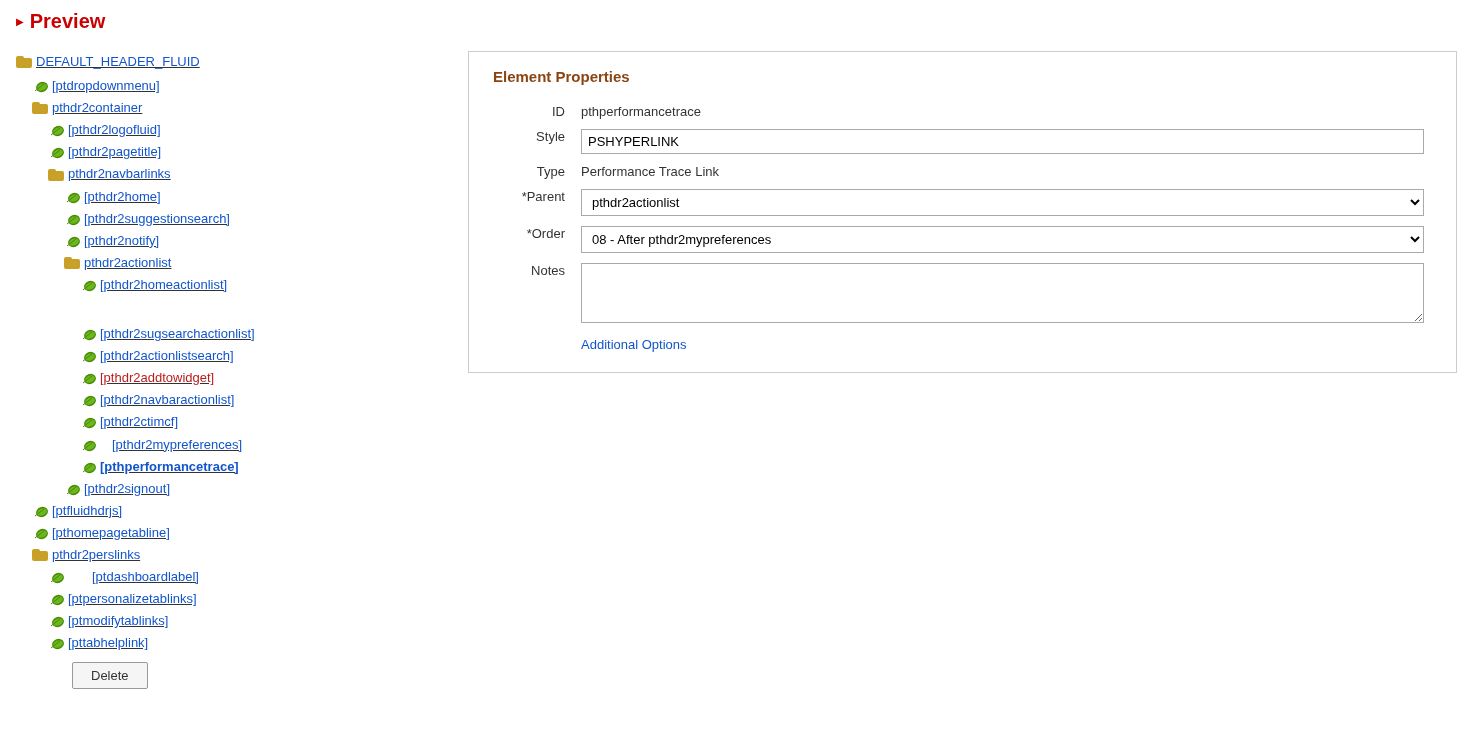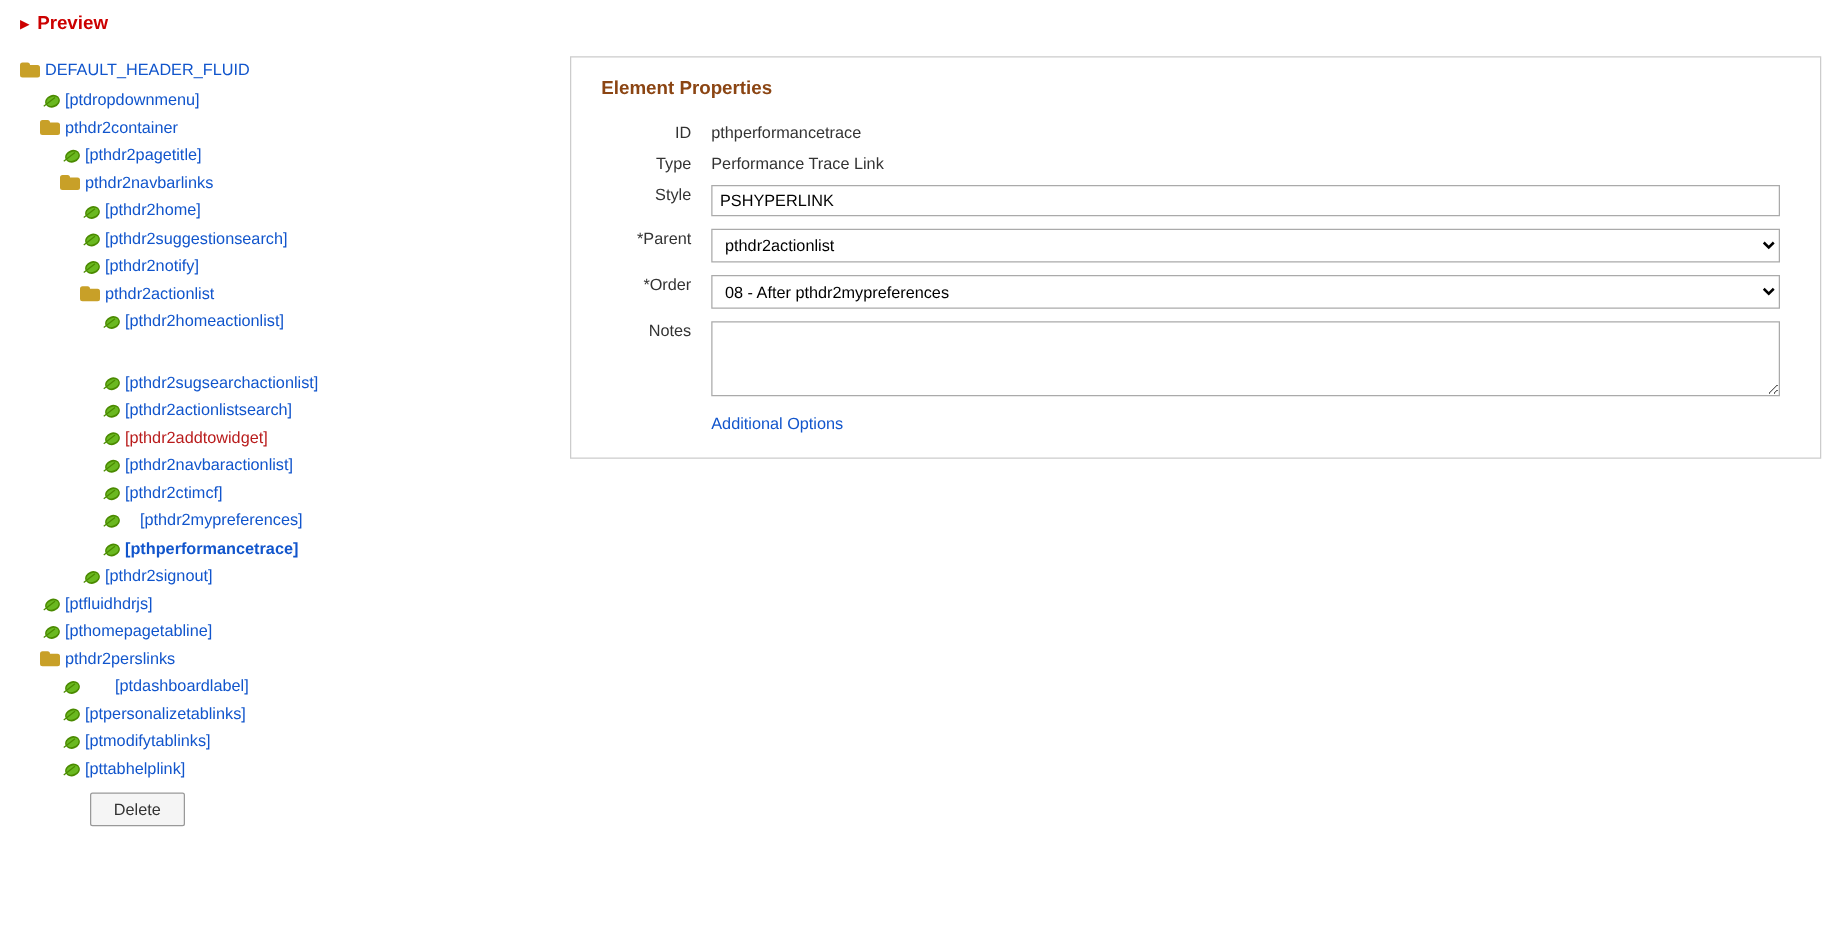"Preview" .preview-title { font-size: 15px -> 20px }
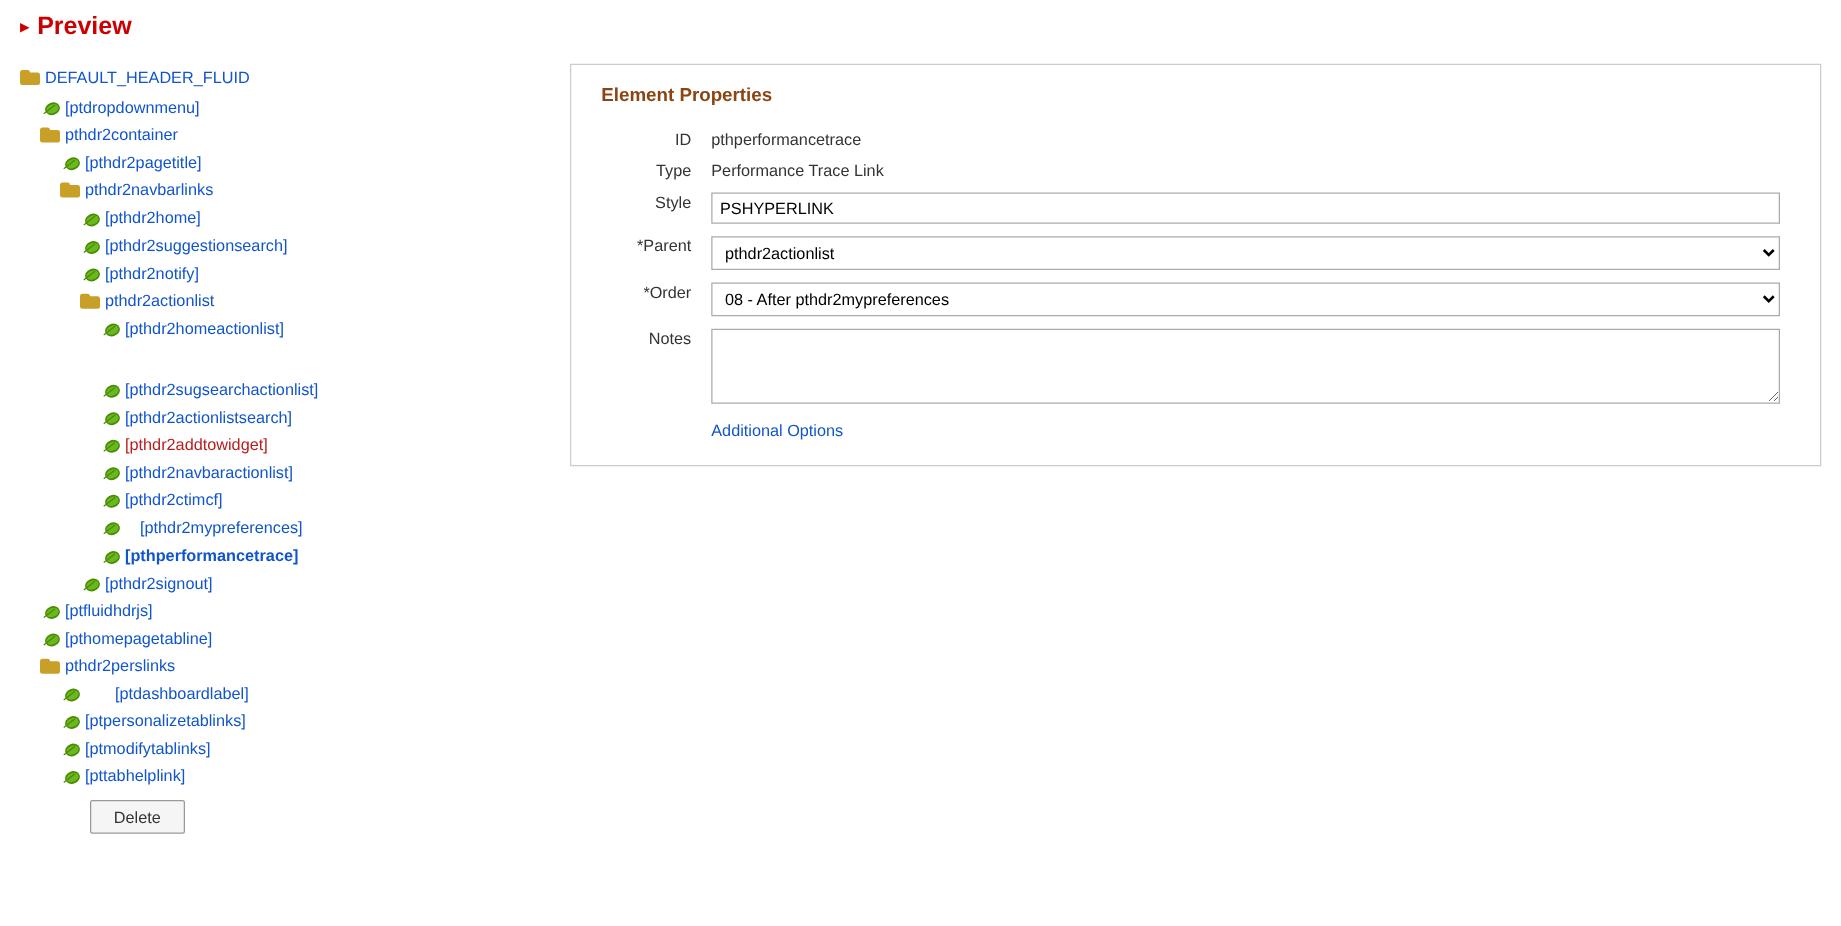"DEFAULT_HEADER_FLUID" .tree-node { text-decoration: none -> underline }
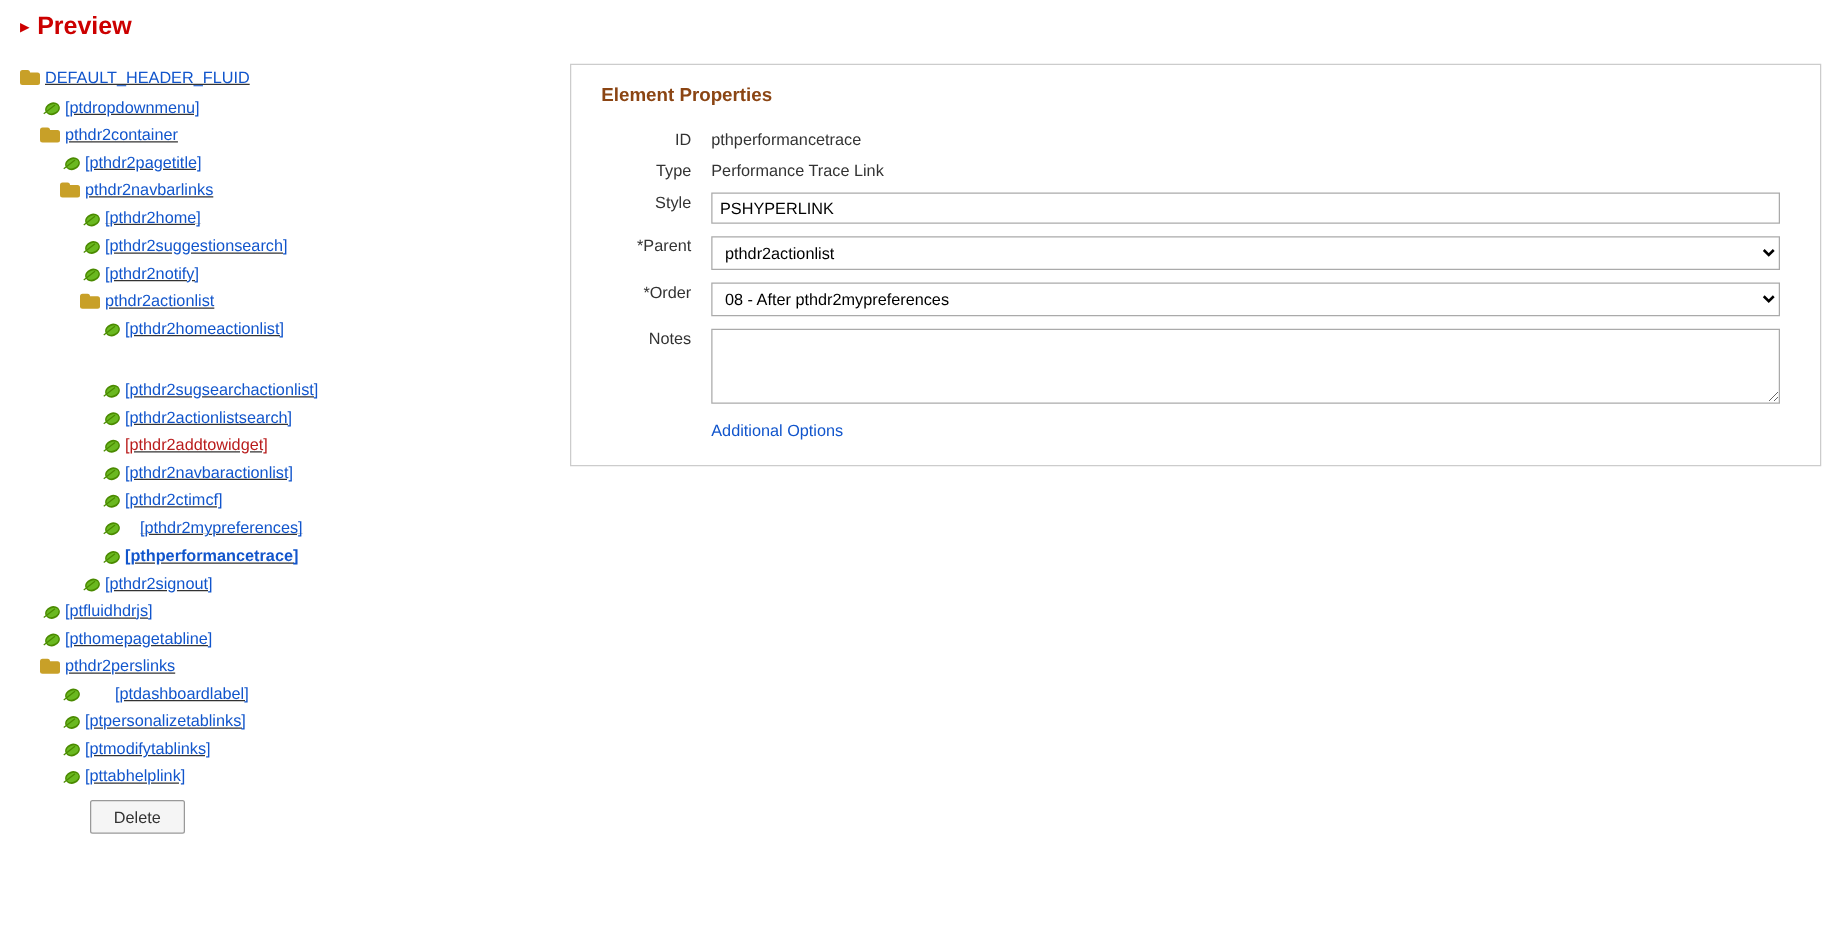"Element Properties" .properties-panel { margin-left: 20px -> 32px }
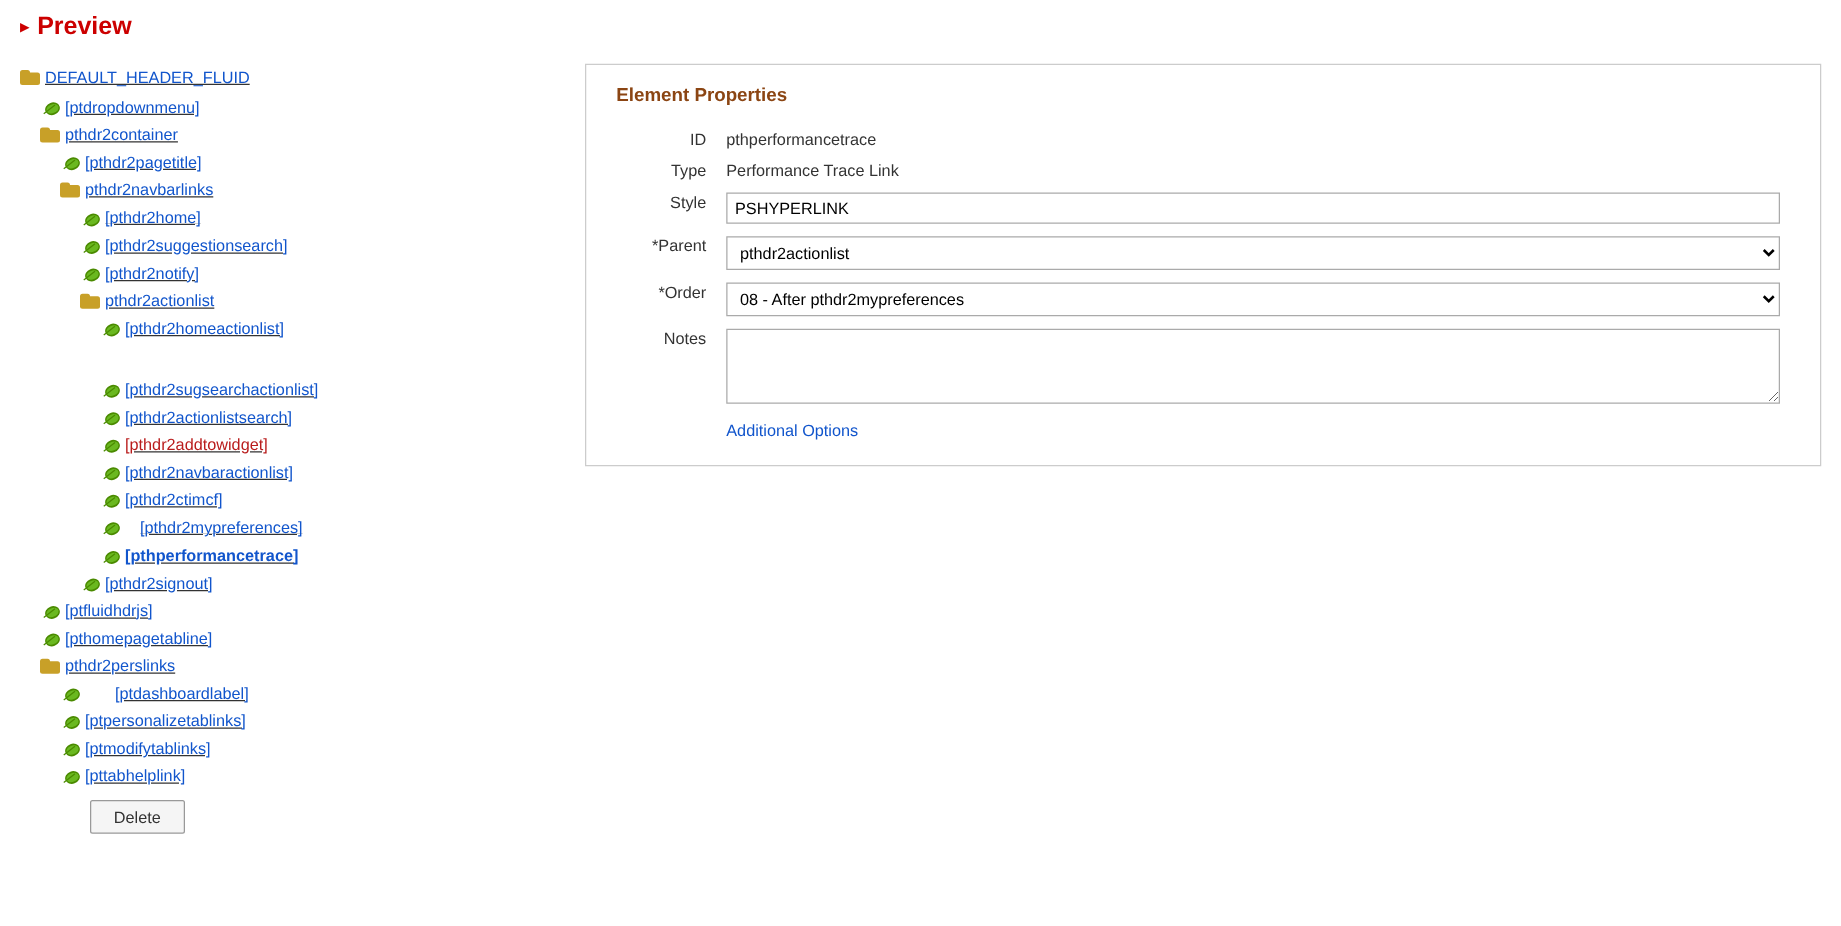"[pthdr2logofluid]" div.tree-node { html: none -> <div> <span><svg> <ellipse></ellipse> <ellipse></ellipse> <line></line> </svg></span> <a>[pthdr2logofluid]</a> </div> }
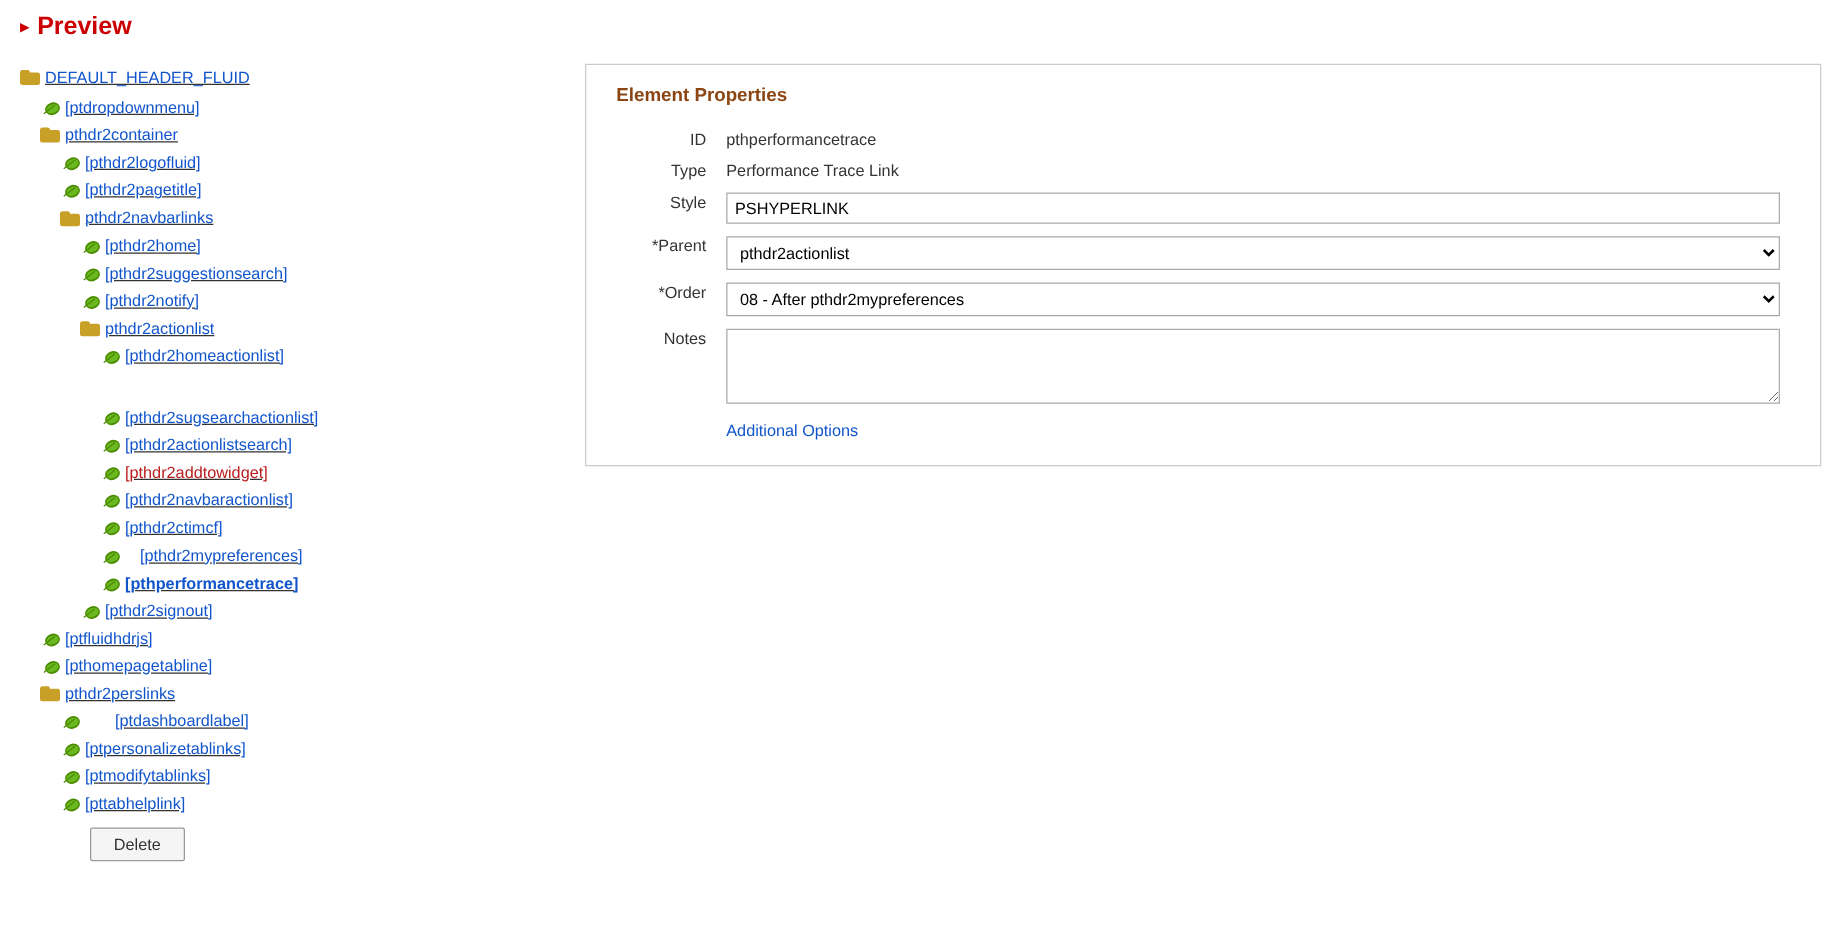"Type" tr { order: before "Style" -> after "Style" }
